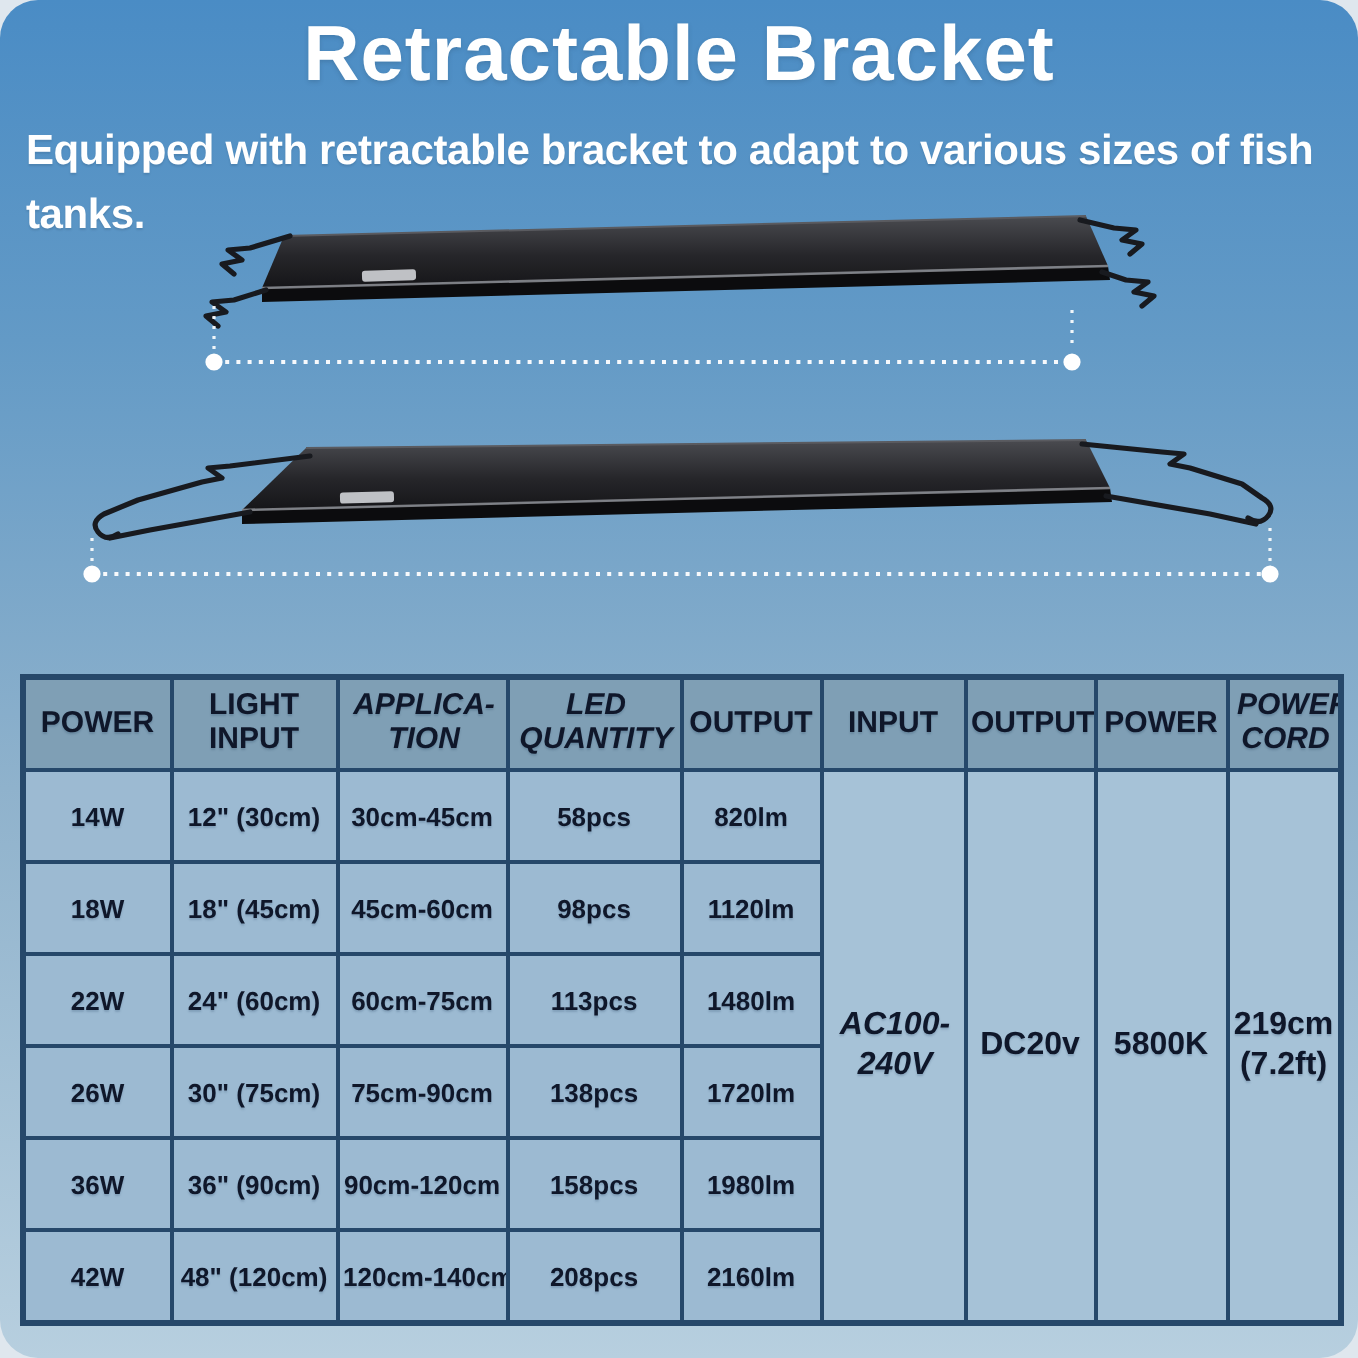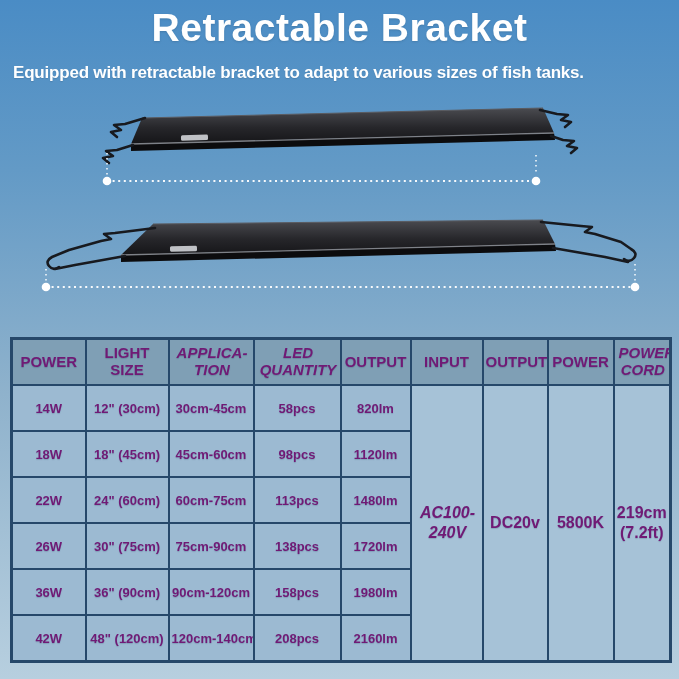"Retractable Bracket" #canvas { border-radius: none -> 19px }
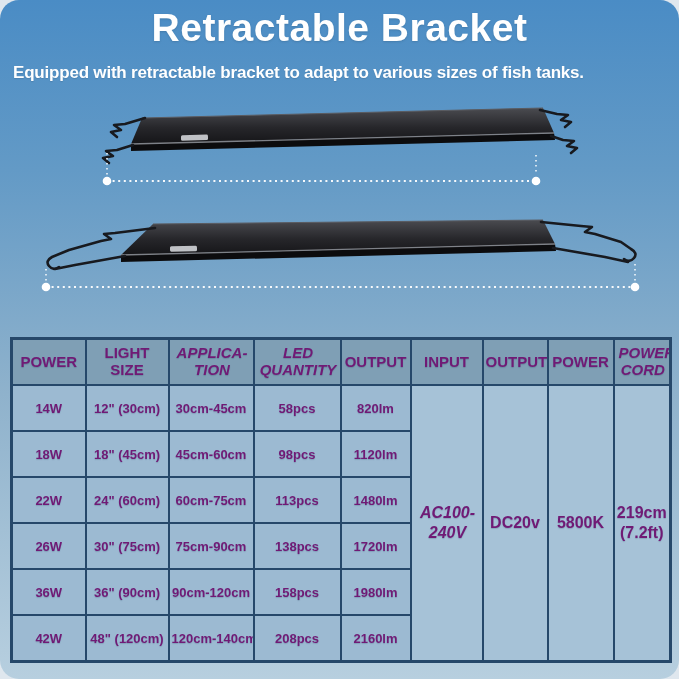"Equipped with retractable bracket to" .subtitle { font-size: 17px -> 21px }
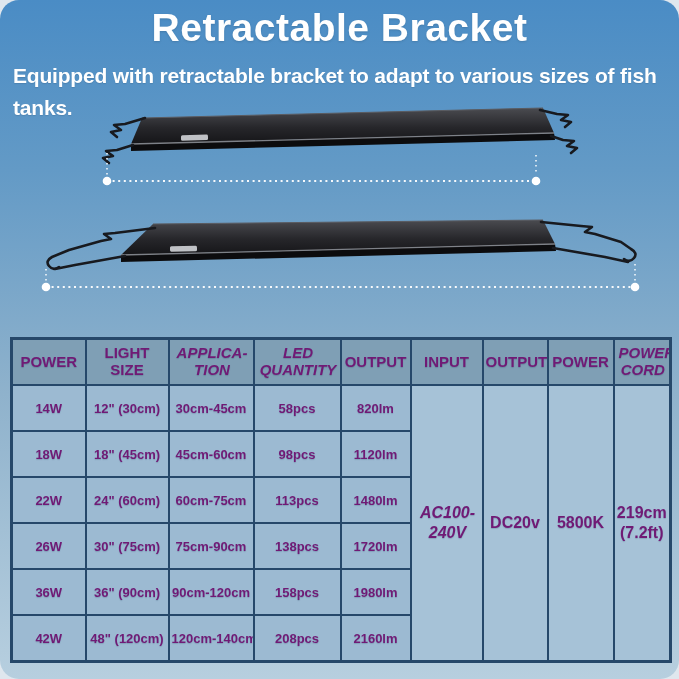"POWER" table.spec th, table.spec td { color: #701a75 -> #0f172a }
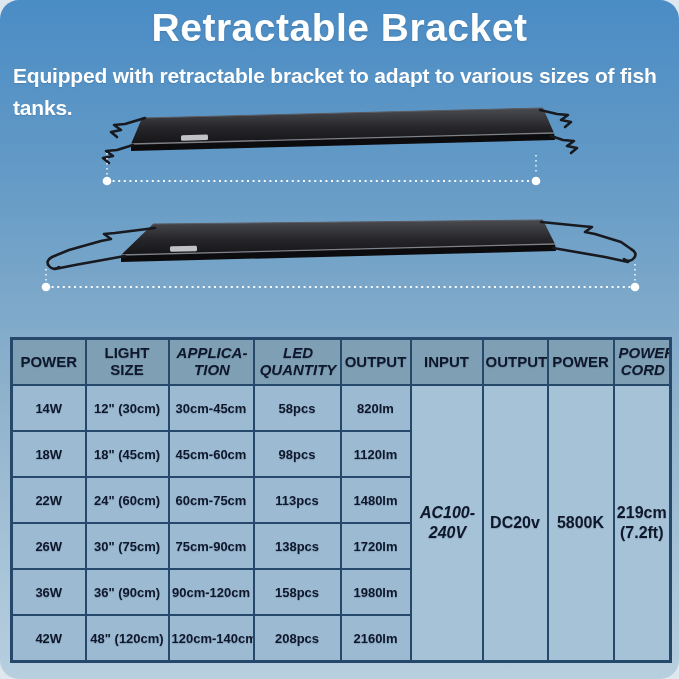"LIGHT SIZE" th { text: SIZE -> INPUT }
